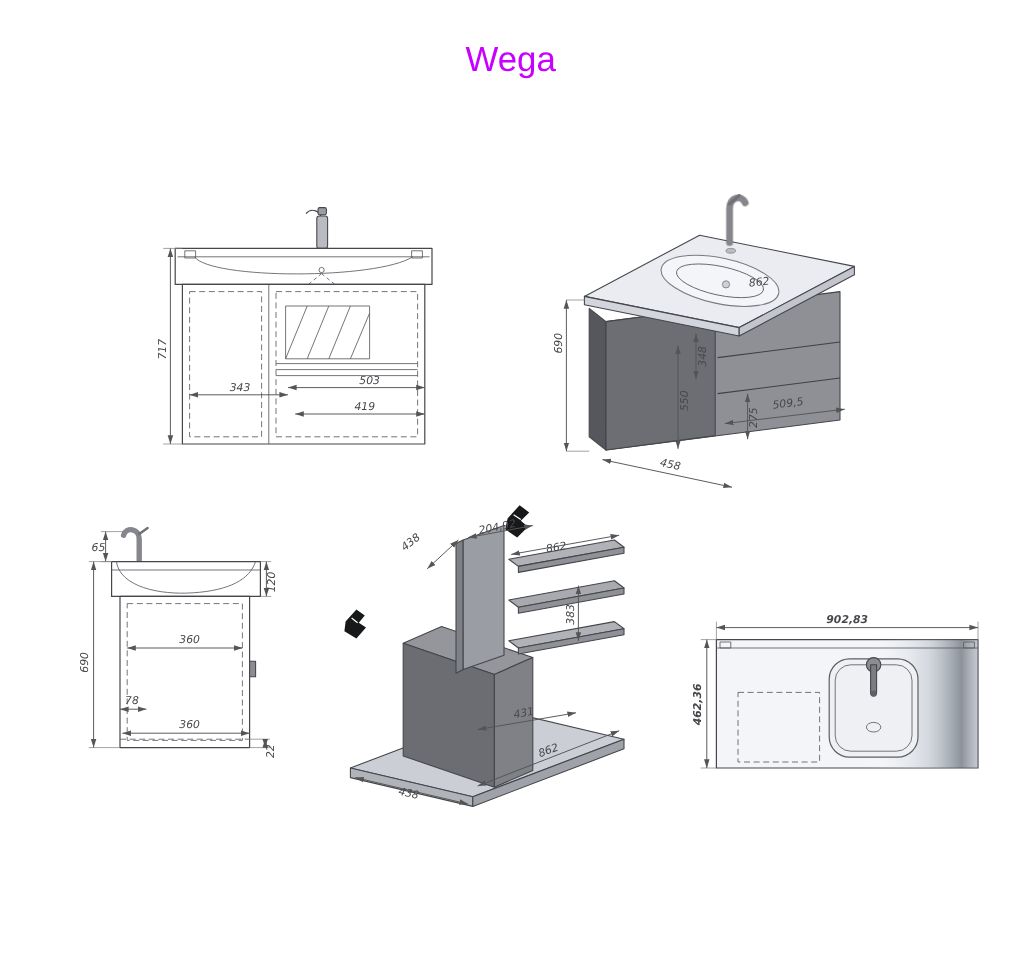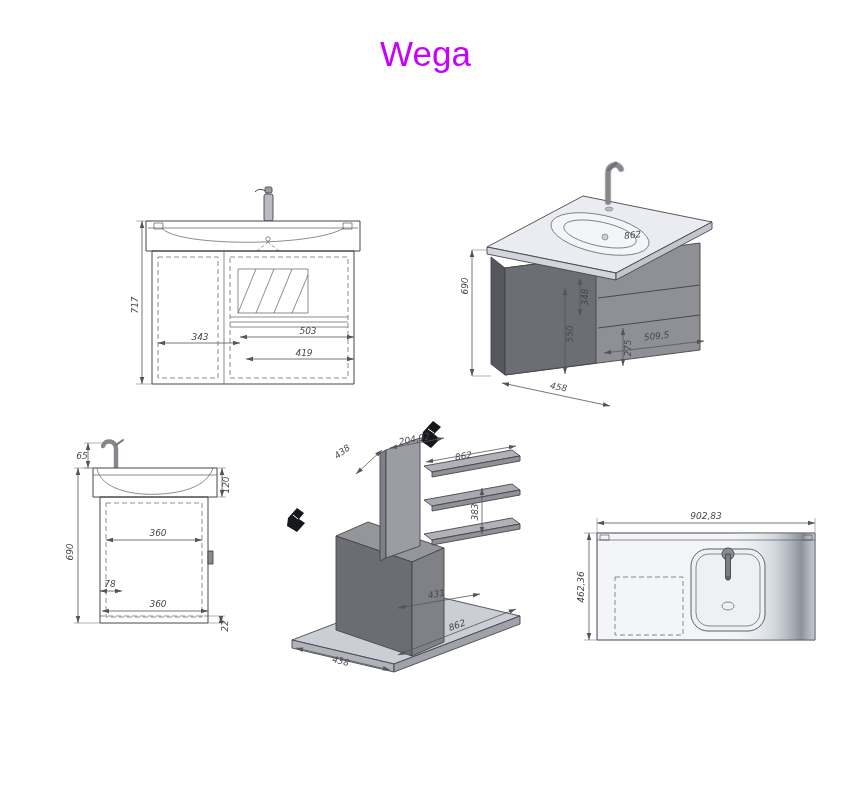"Wega" .title { font-size: 35px -> 29px }
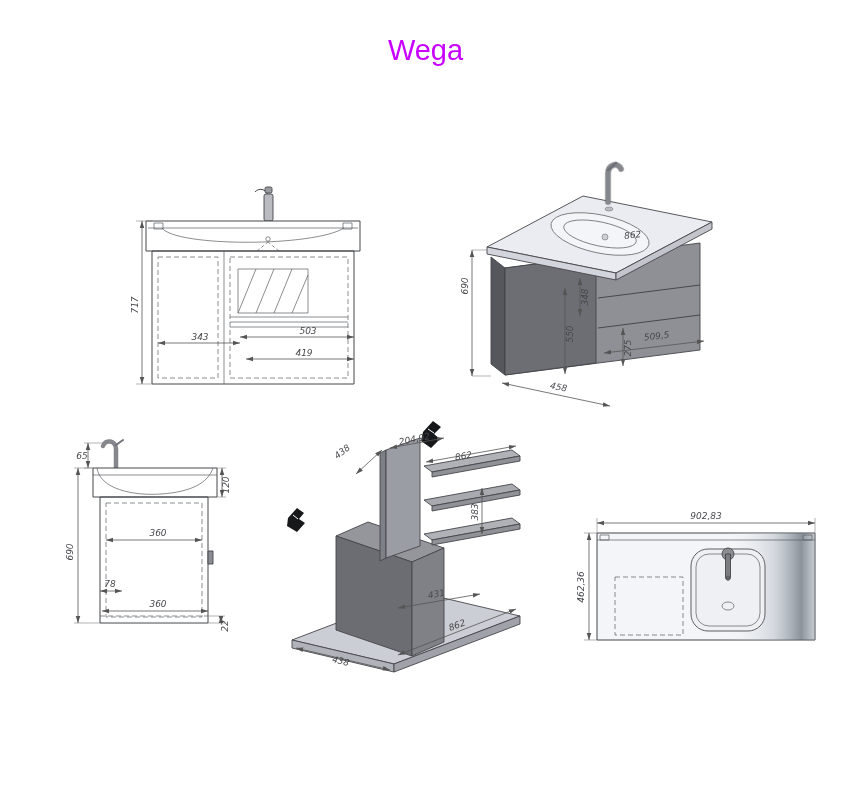"343" div.view { top: 174px -> 160px }
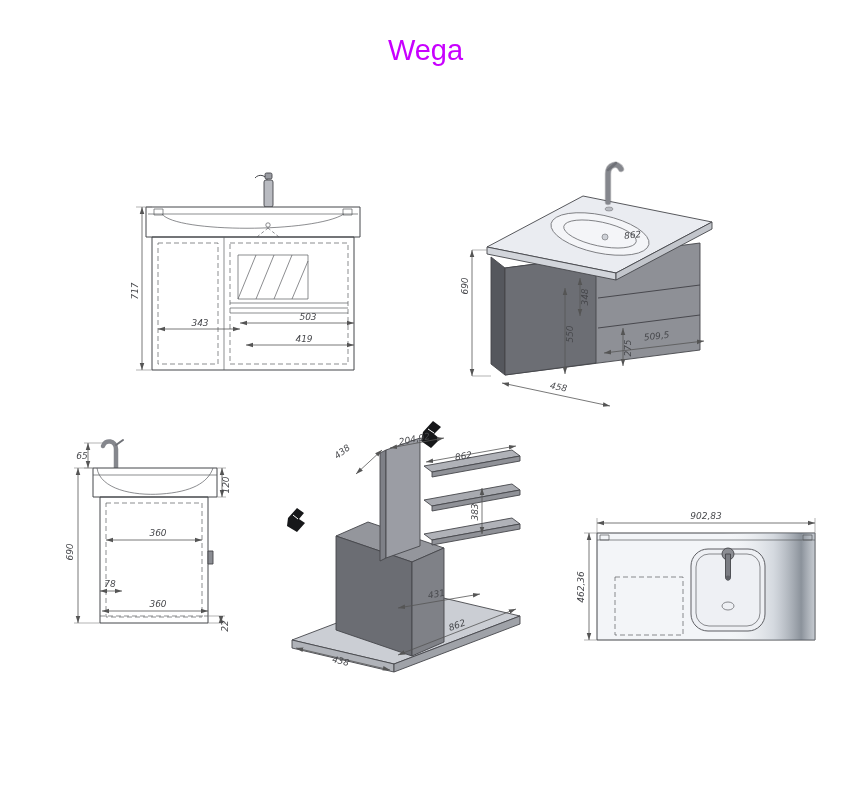"902,83" div.view { font-weight: none -> bold }
